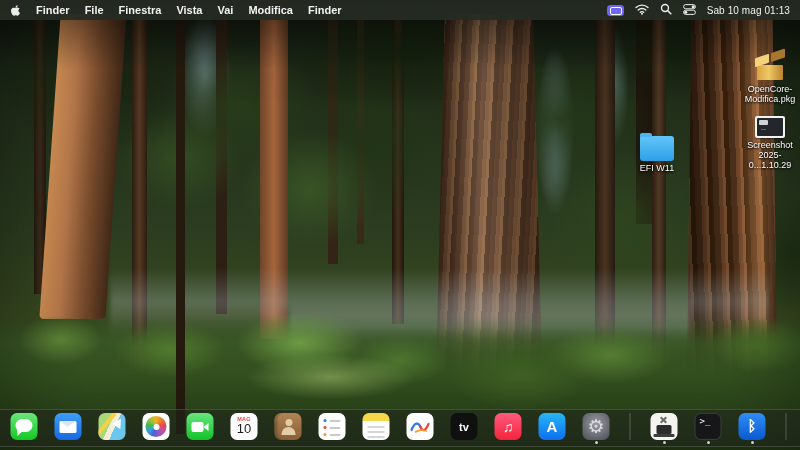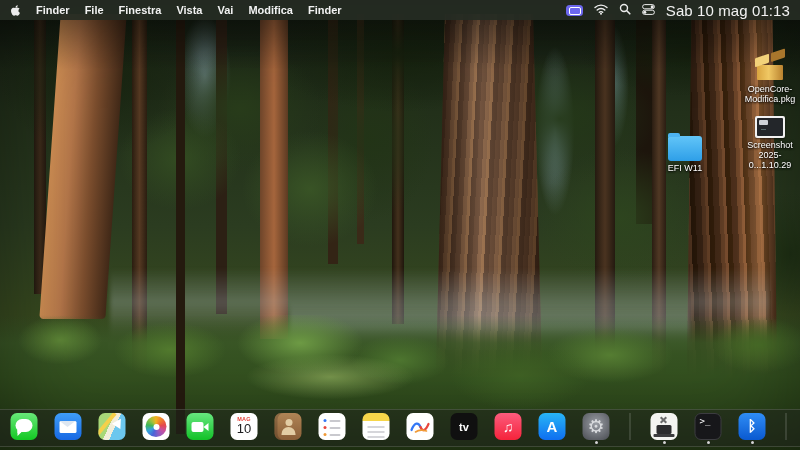"Sab 10 mag 01:13" .clock { font-size: 15px -> 10px }
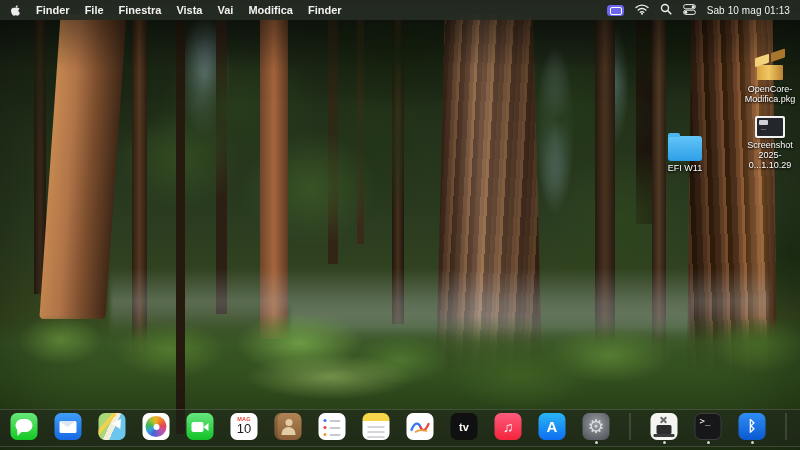"EFI W11" #efi { left: 660px -> 632px }
